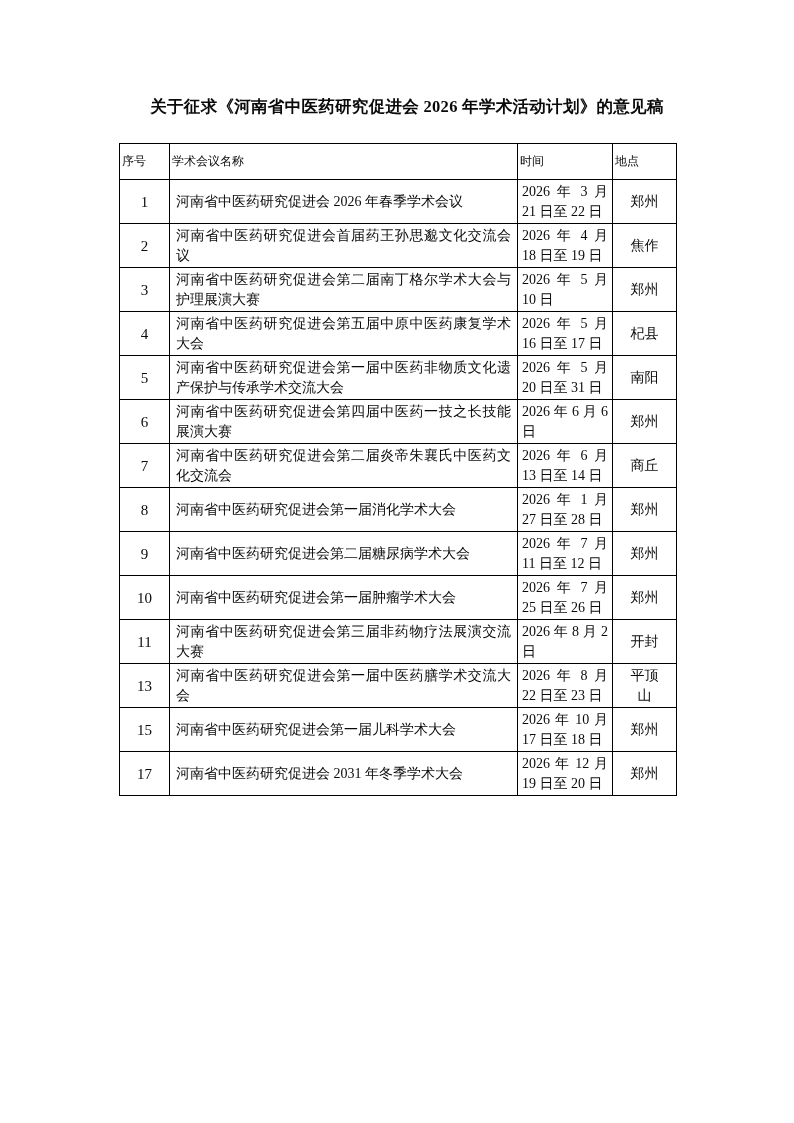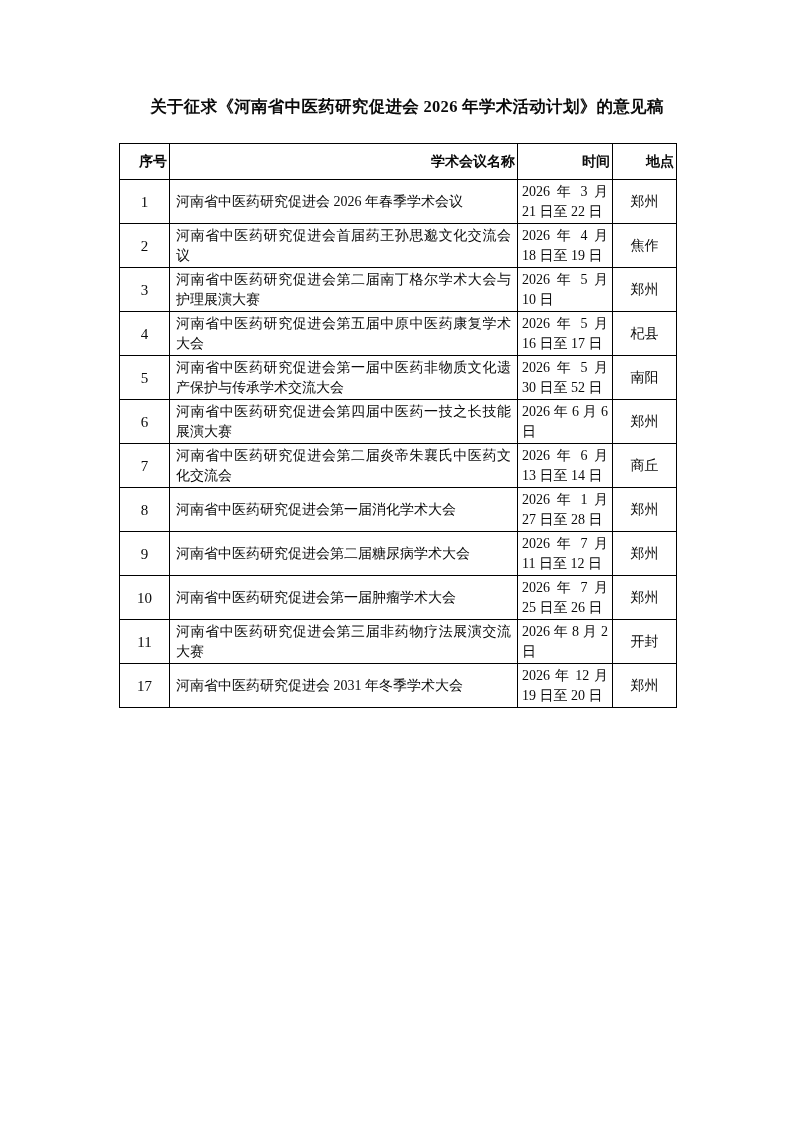"序号" .conference-table th { font-size: 14px -> 12px; font-weight: bold -> normal; text-align: right -> left }
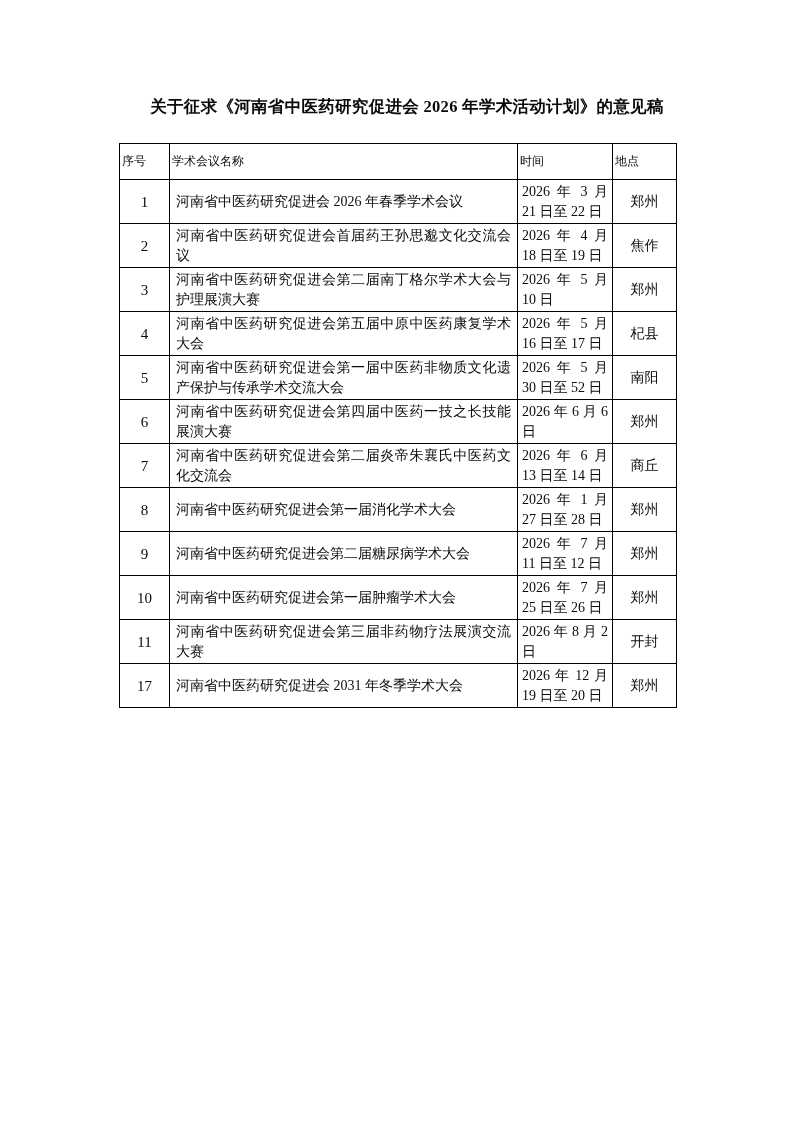"2026 年 5 月 30" td.col-date { text: 30 日至 52 -> 20 日至 31 }
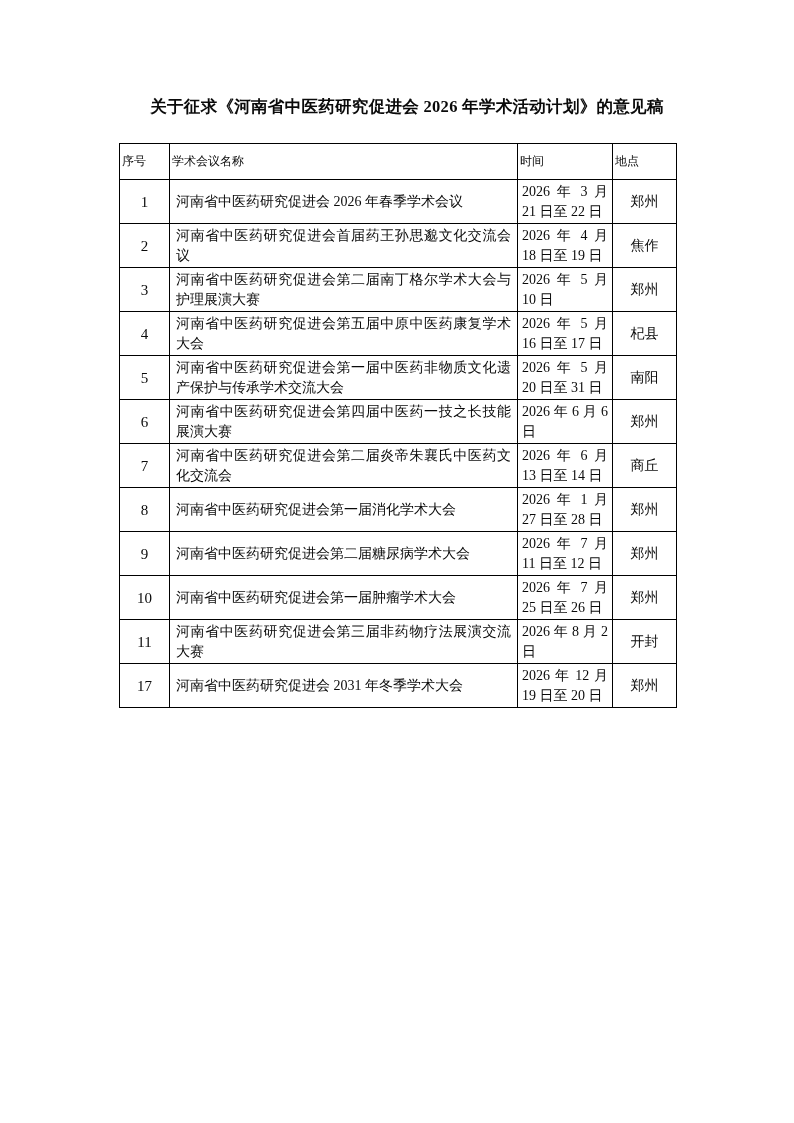"13" tr { html: none -> <tr> <td>13</td> <td>河南省中医药研究促进会第一届中医药膳学术交流大会</td> <td>2026 年 8 月 22 日至 23 日</td> <td>平顶山</td> </tr> }
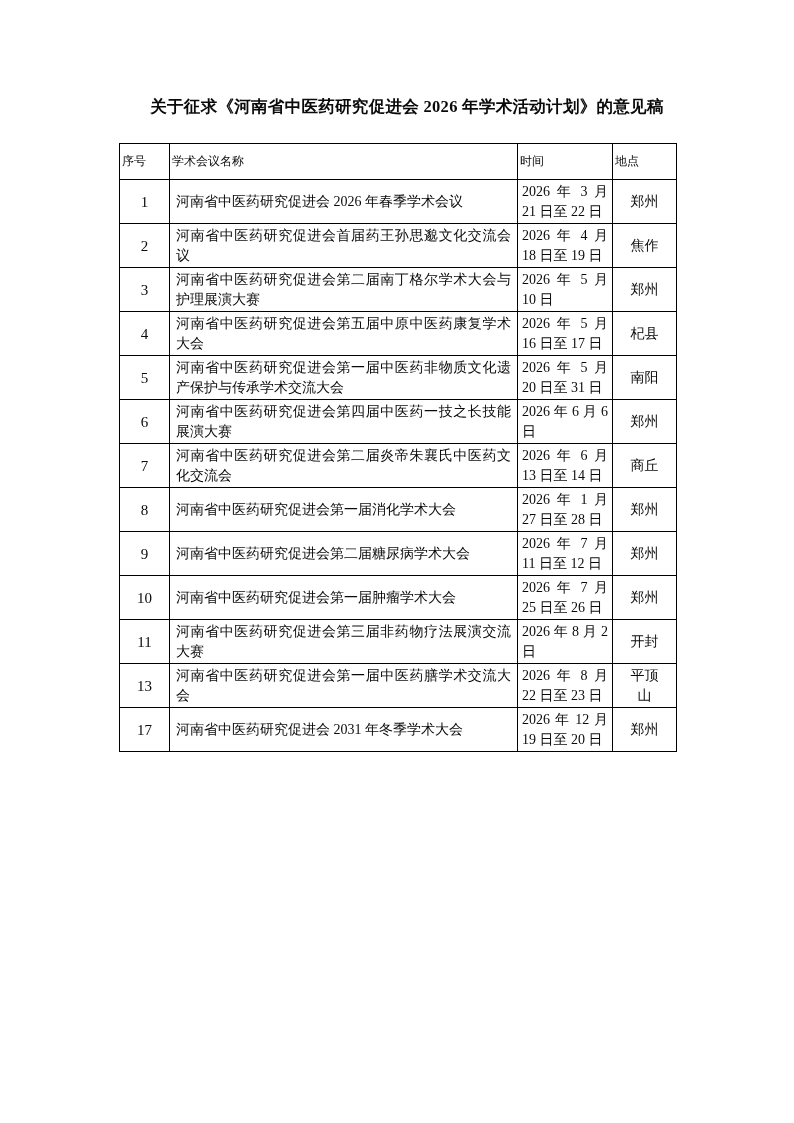"15" tr { html: none -> <tr> <td>15</td> <td>河南省中医药研究促进会第一届儿科学术大会</td> <td>2026 年 10 月 17 日至 18 日</td> <td>郑州</td> </tr> }
